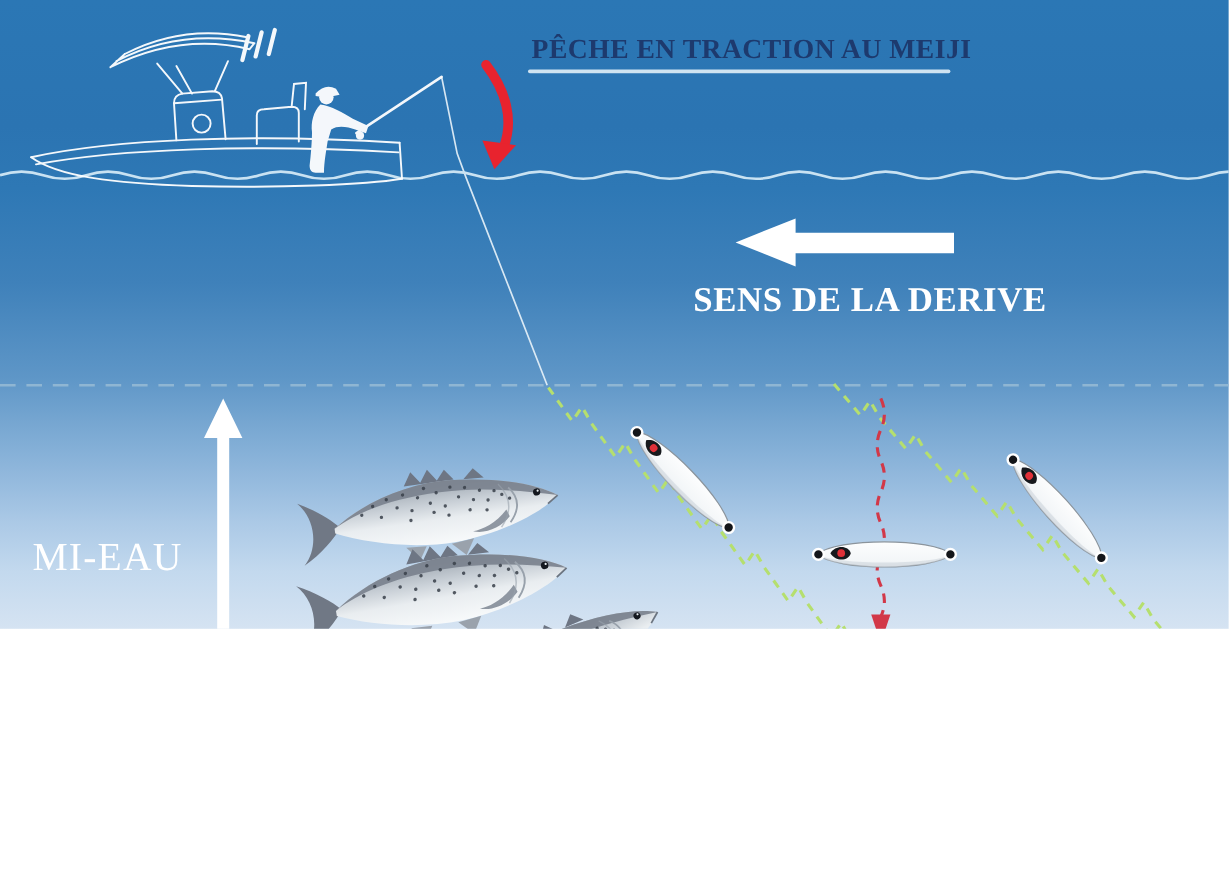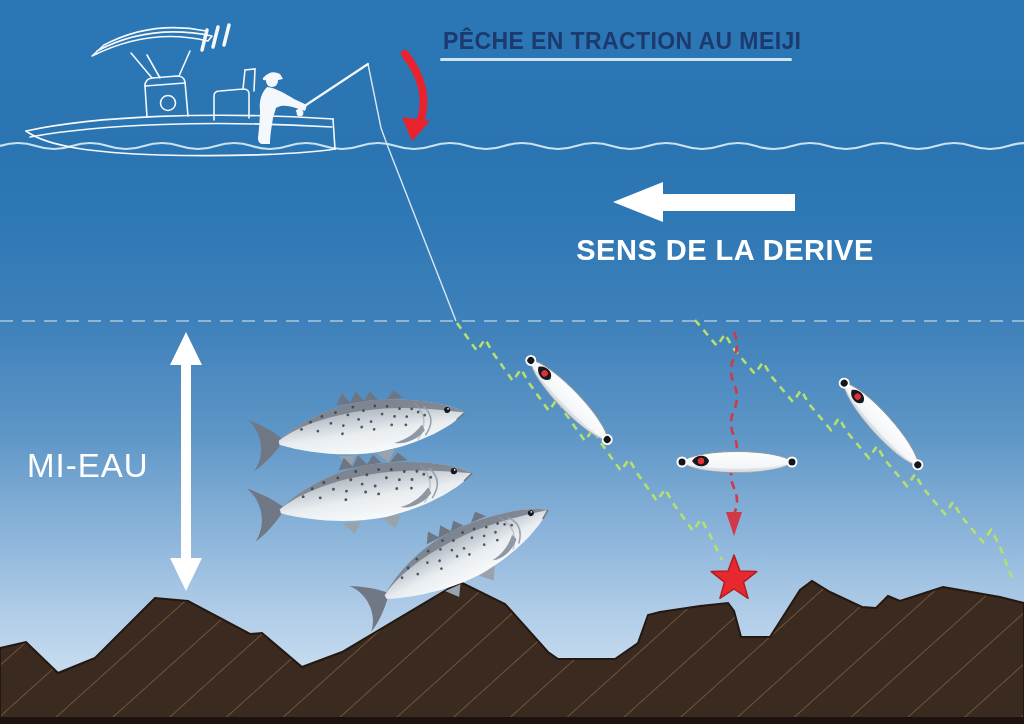"PÊCHE EN TRACTION AU MEIJI" #stage { font-family: none -> Liberation Serif, serif; height: 724px -> 524px }
